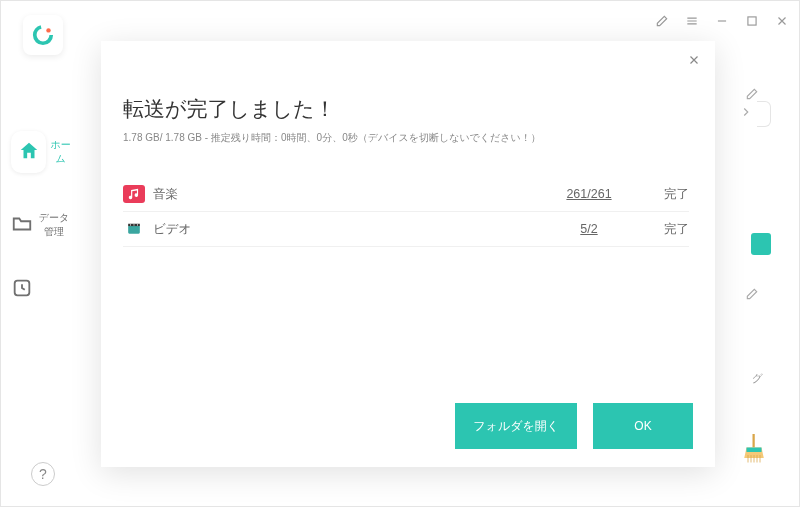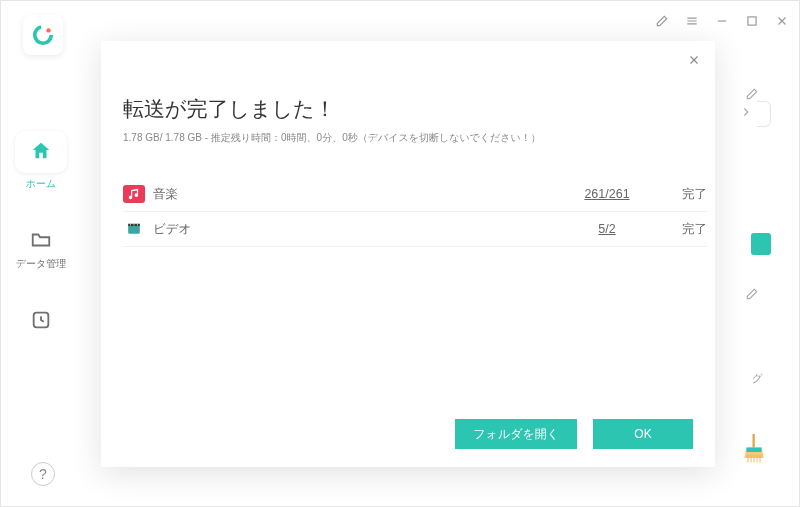"転送が完了しました！" .modal { padding: 54px 8px 20px 22px -> 54px 26px 20px 22px }
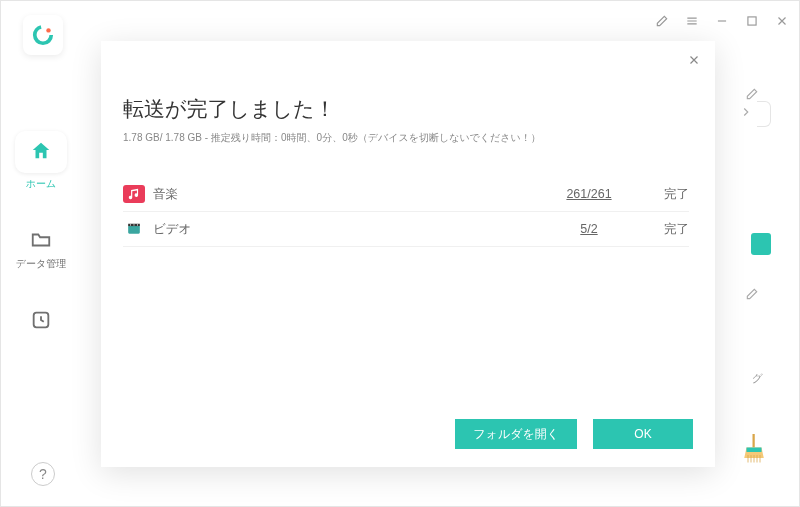"ホーム" .side-item { flex-direction: column -> row }
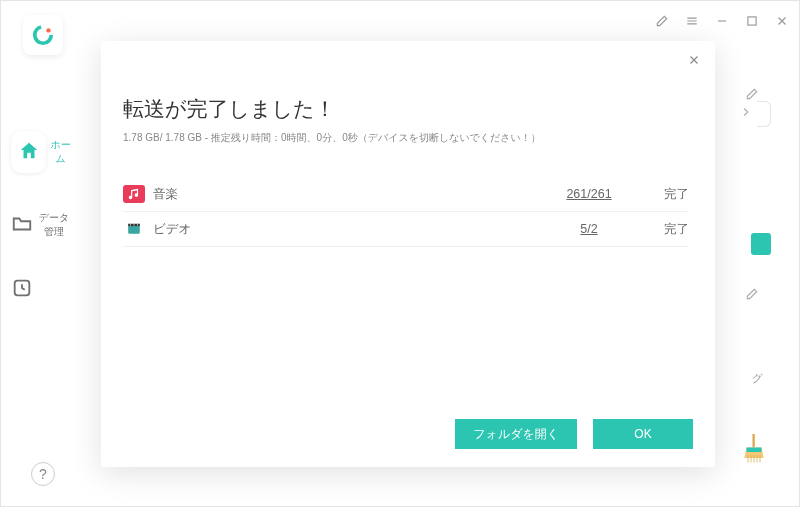"フォルダを開く" .btn { height: 30px -> 46px }
